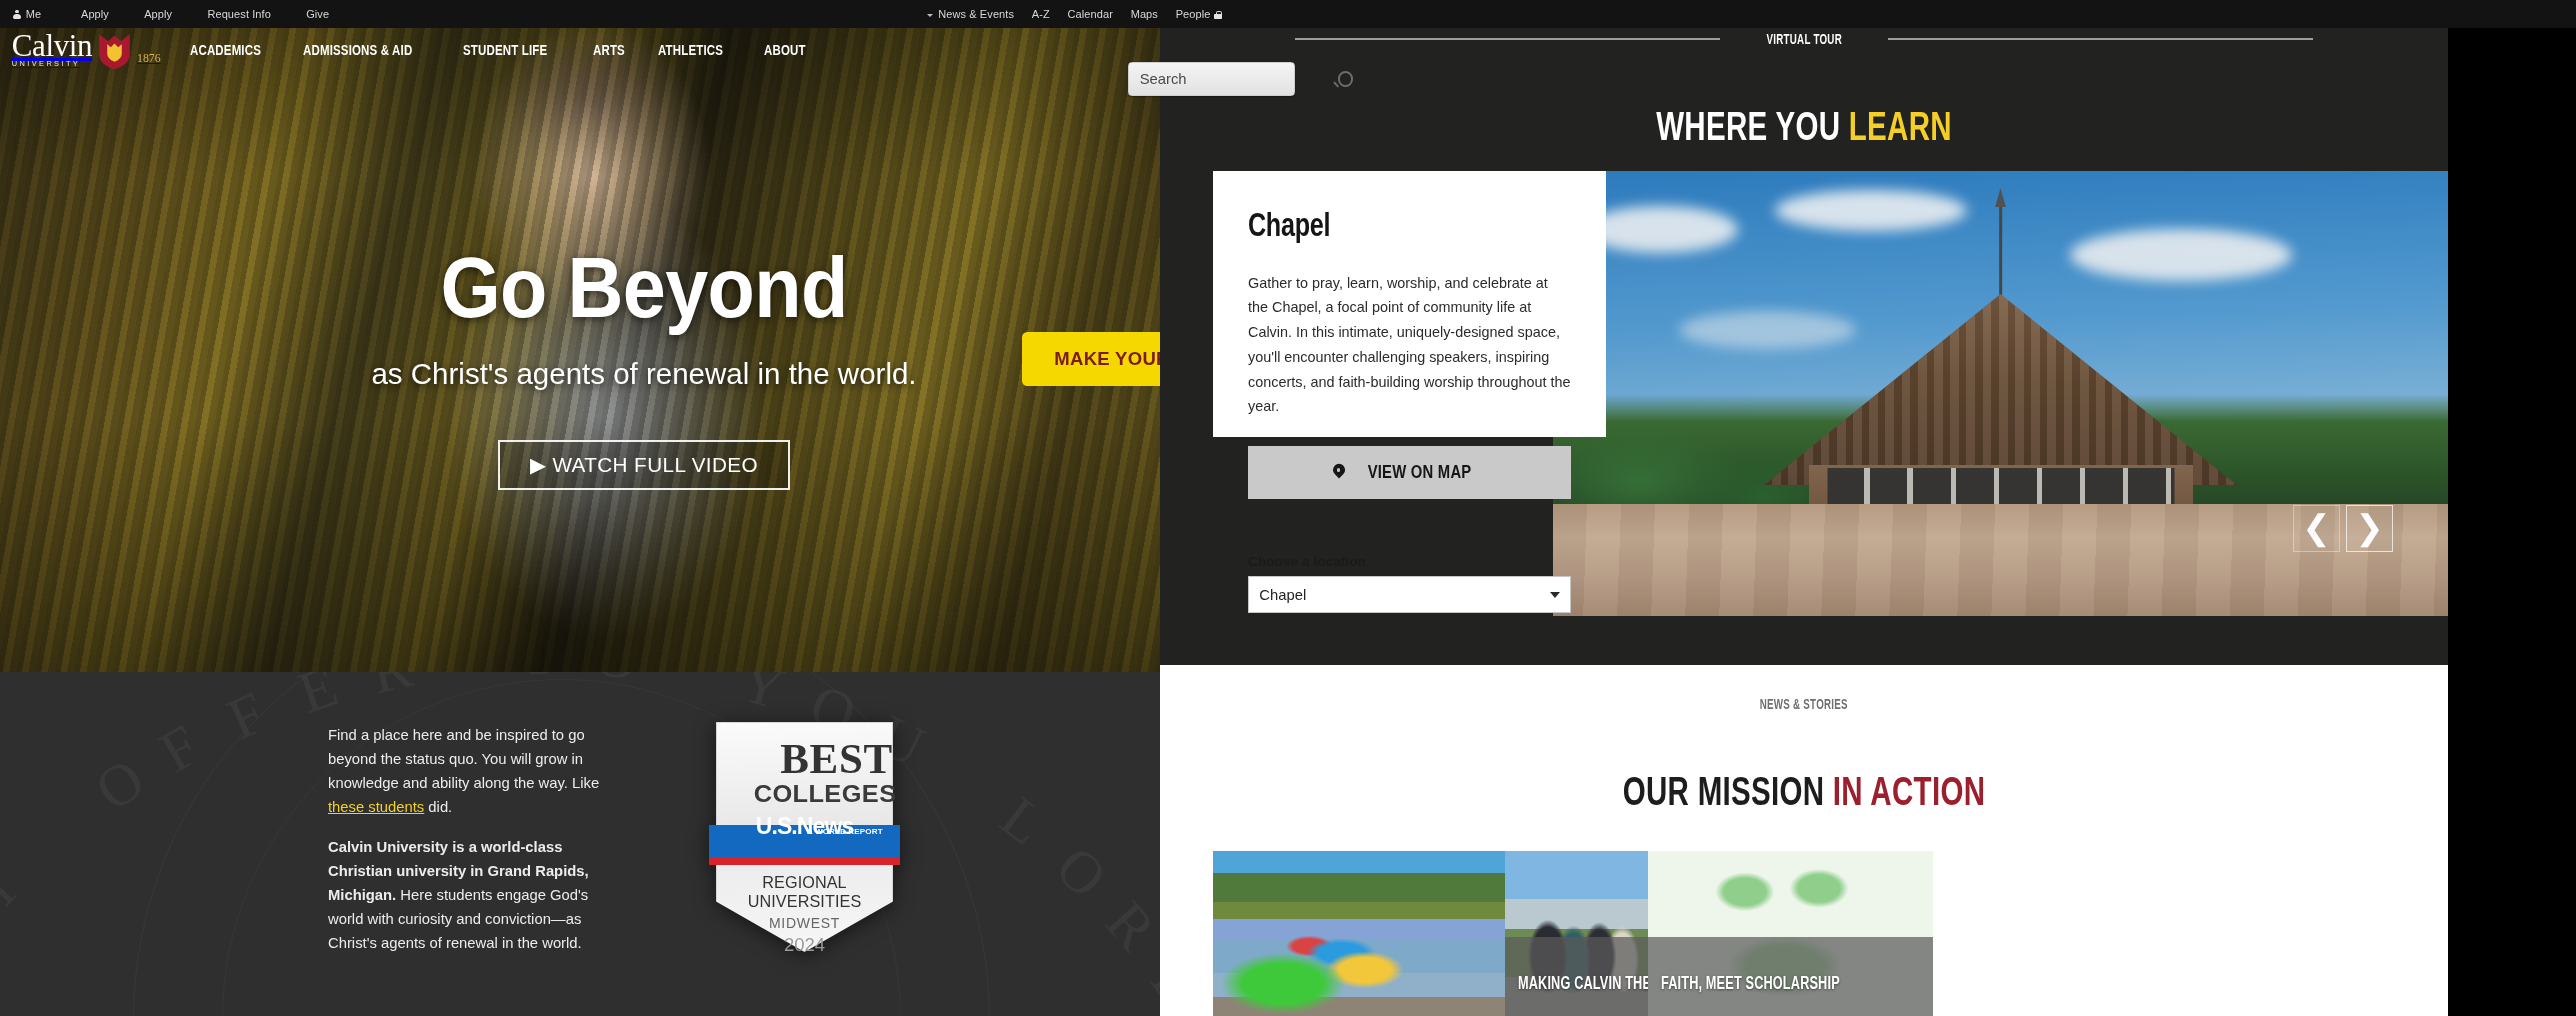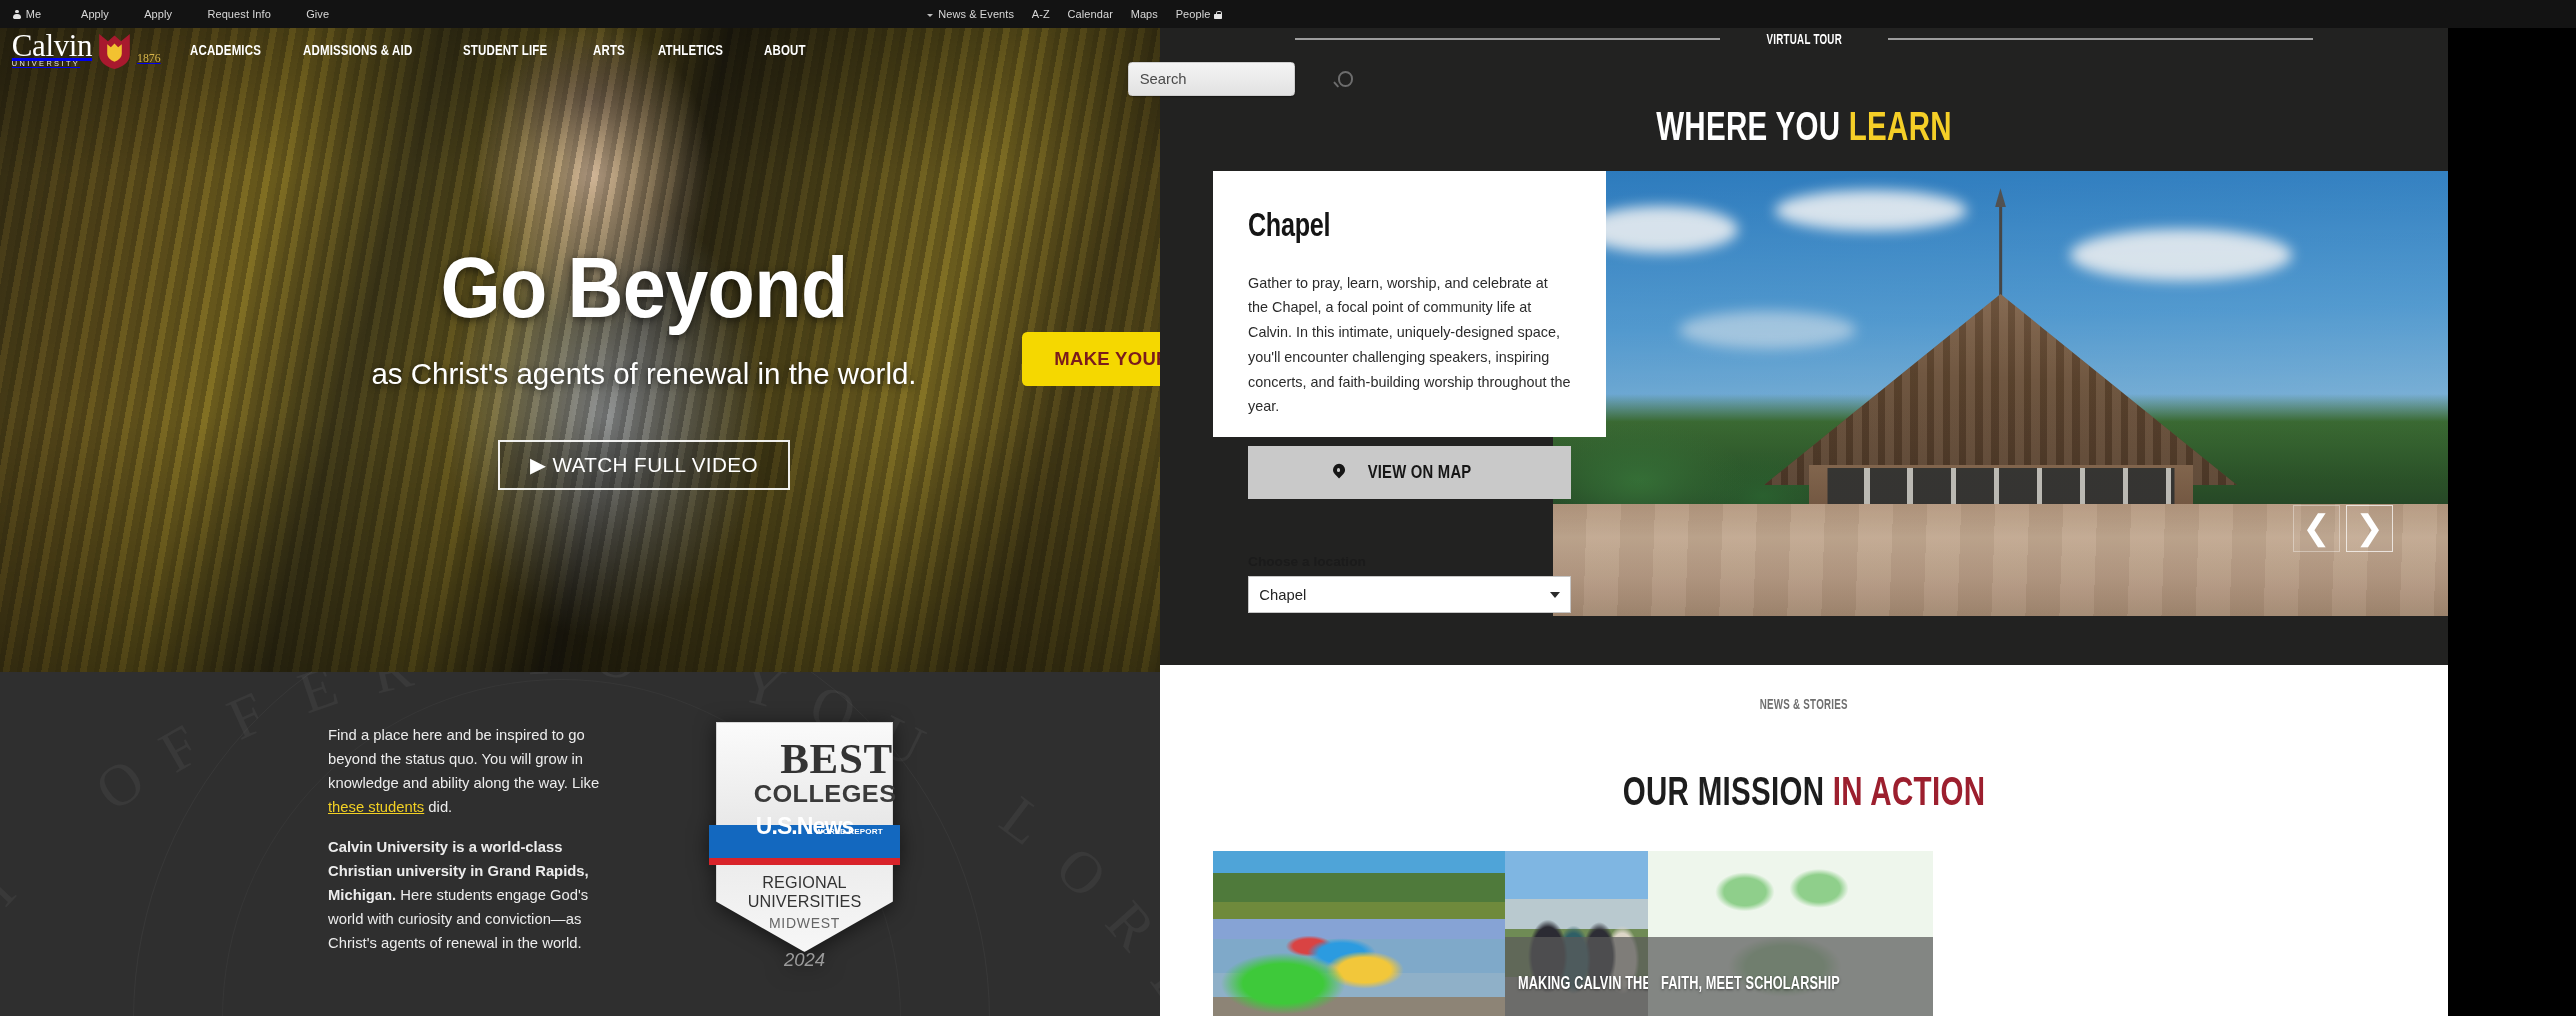"2024" .bb3 { font-style: italic -> none; margin-top: 18px -> 3px }
